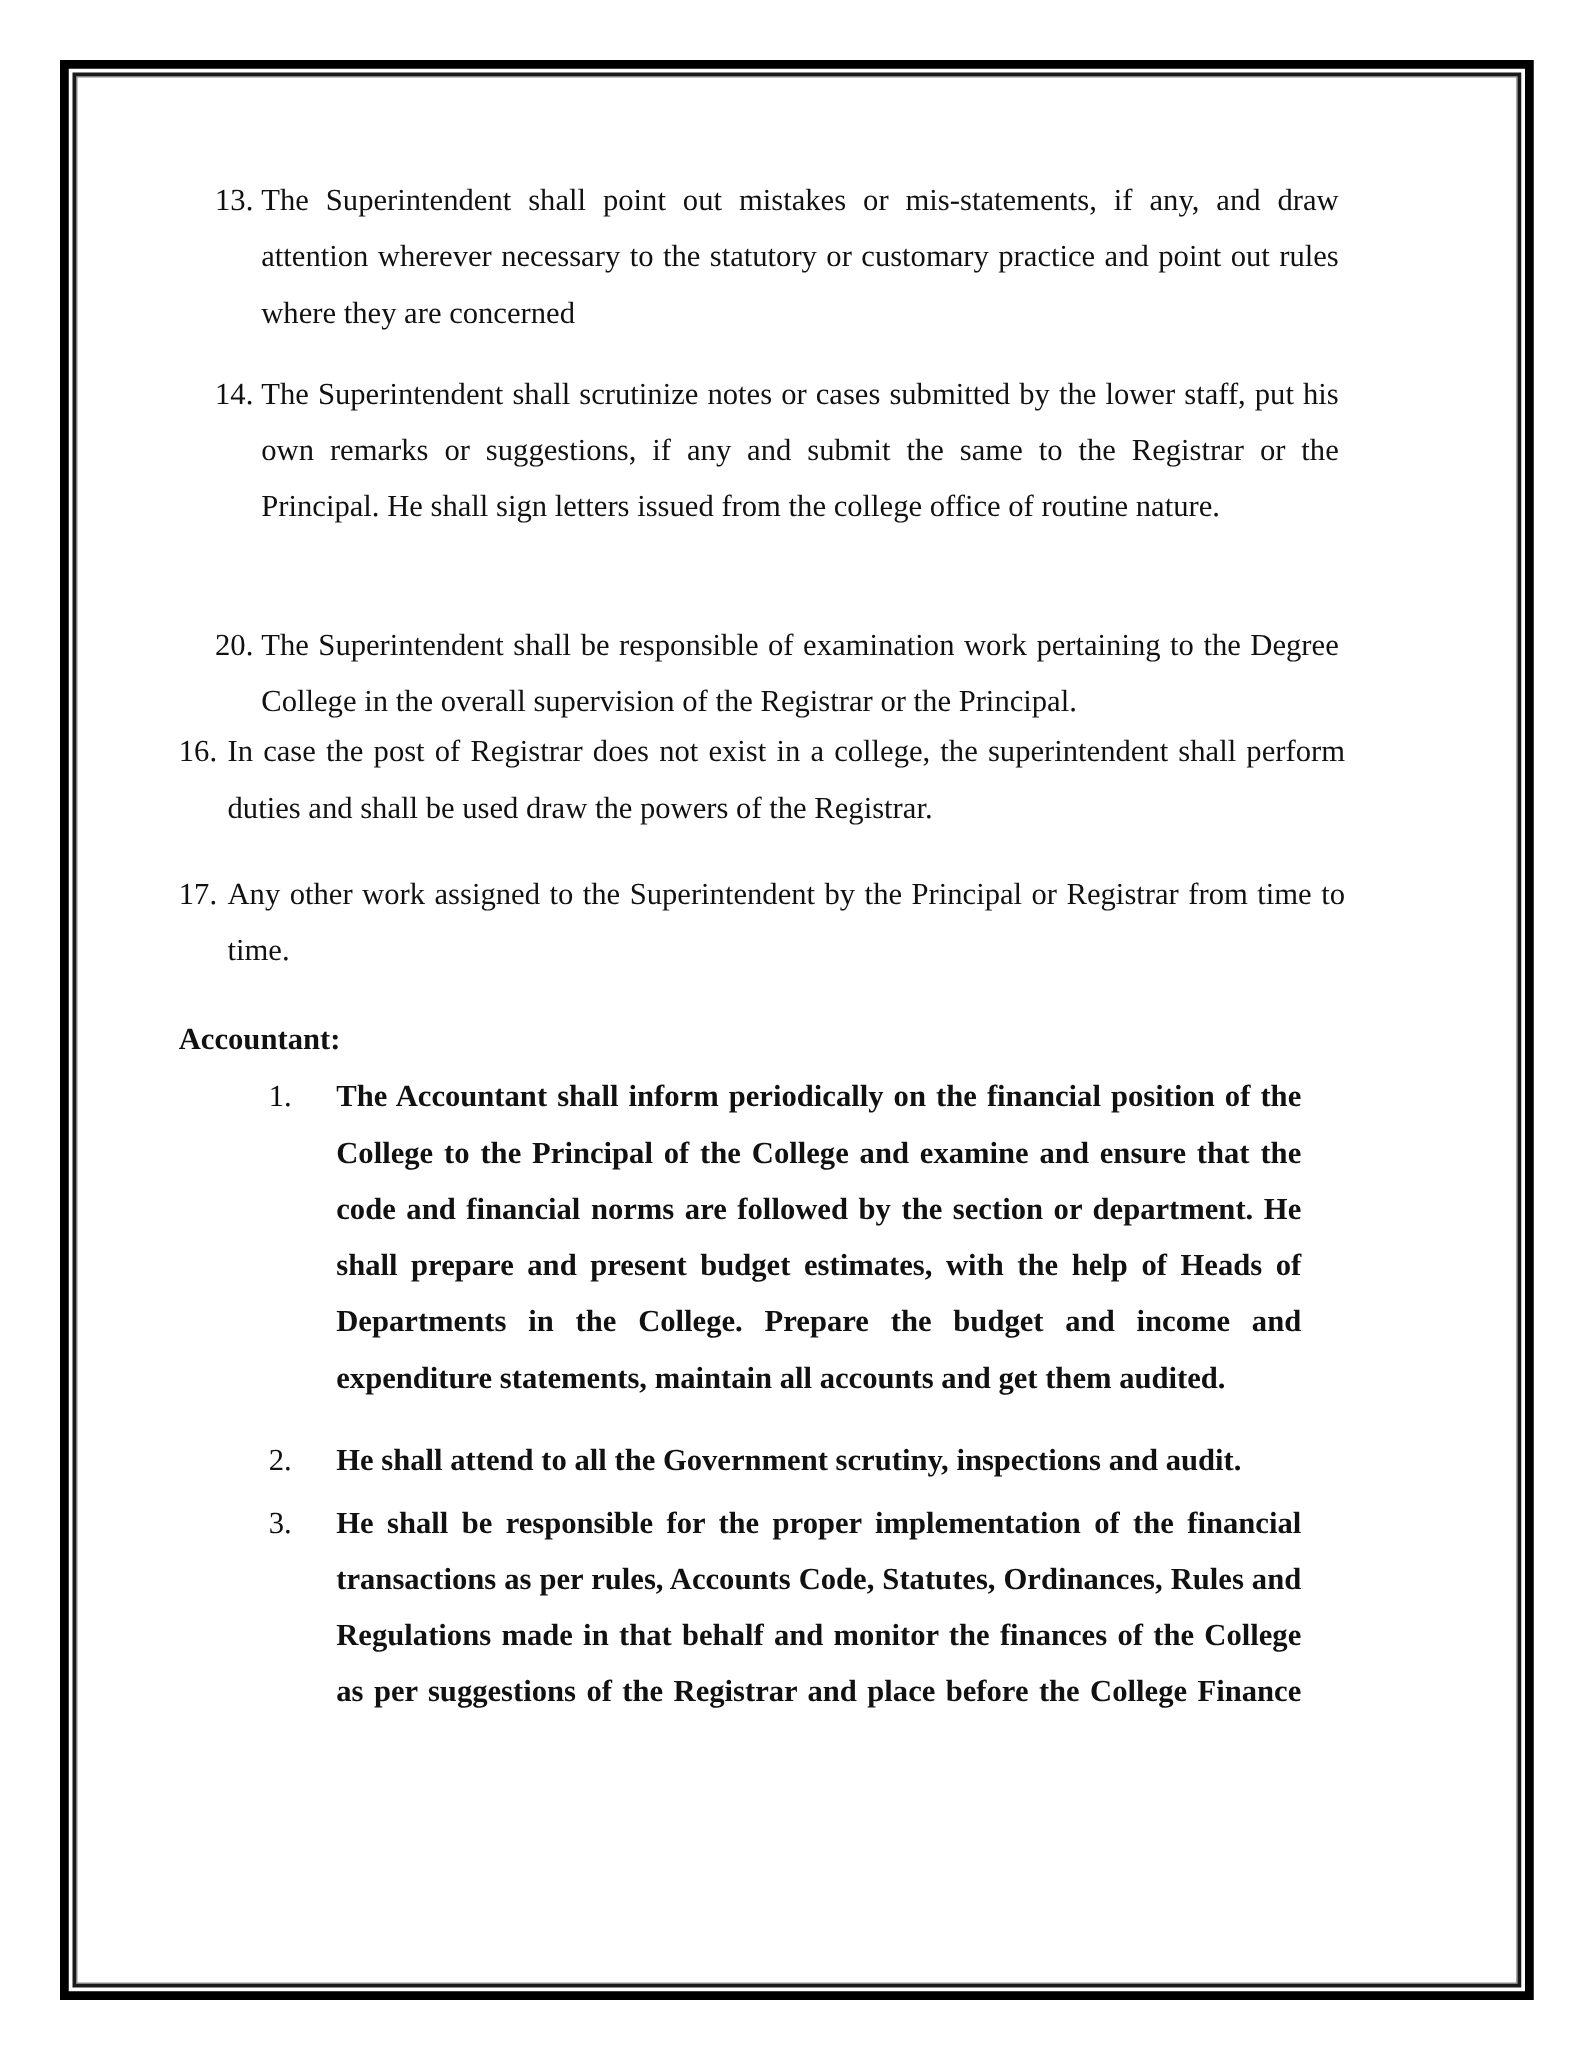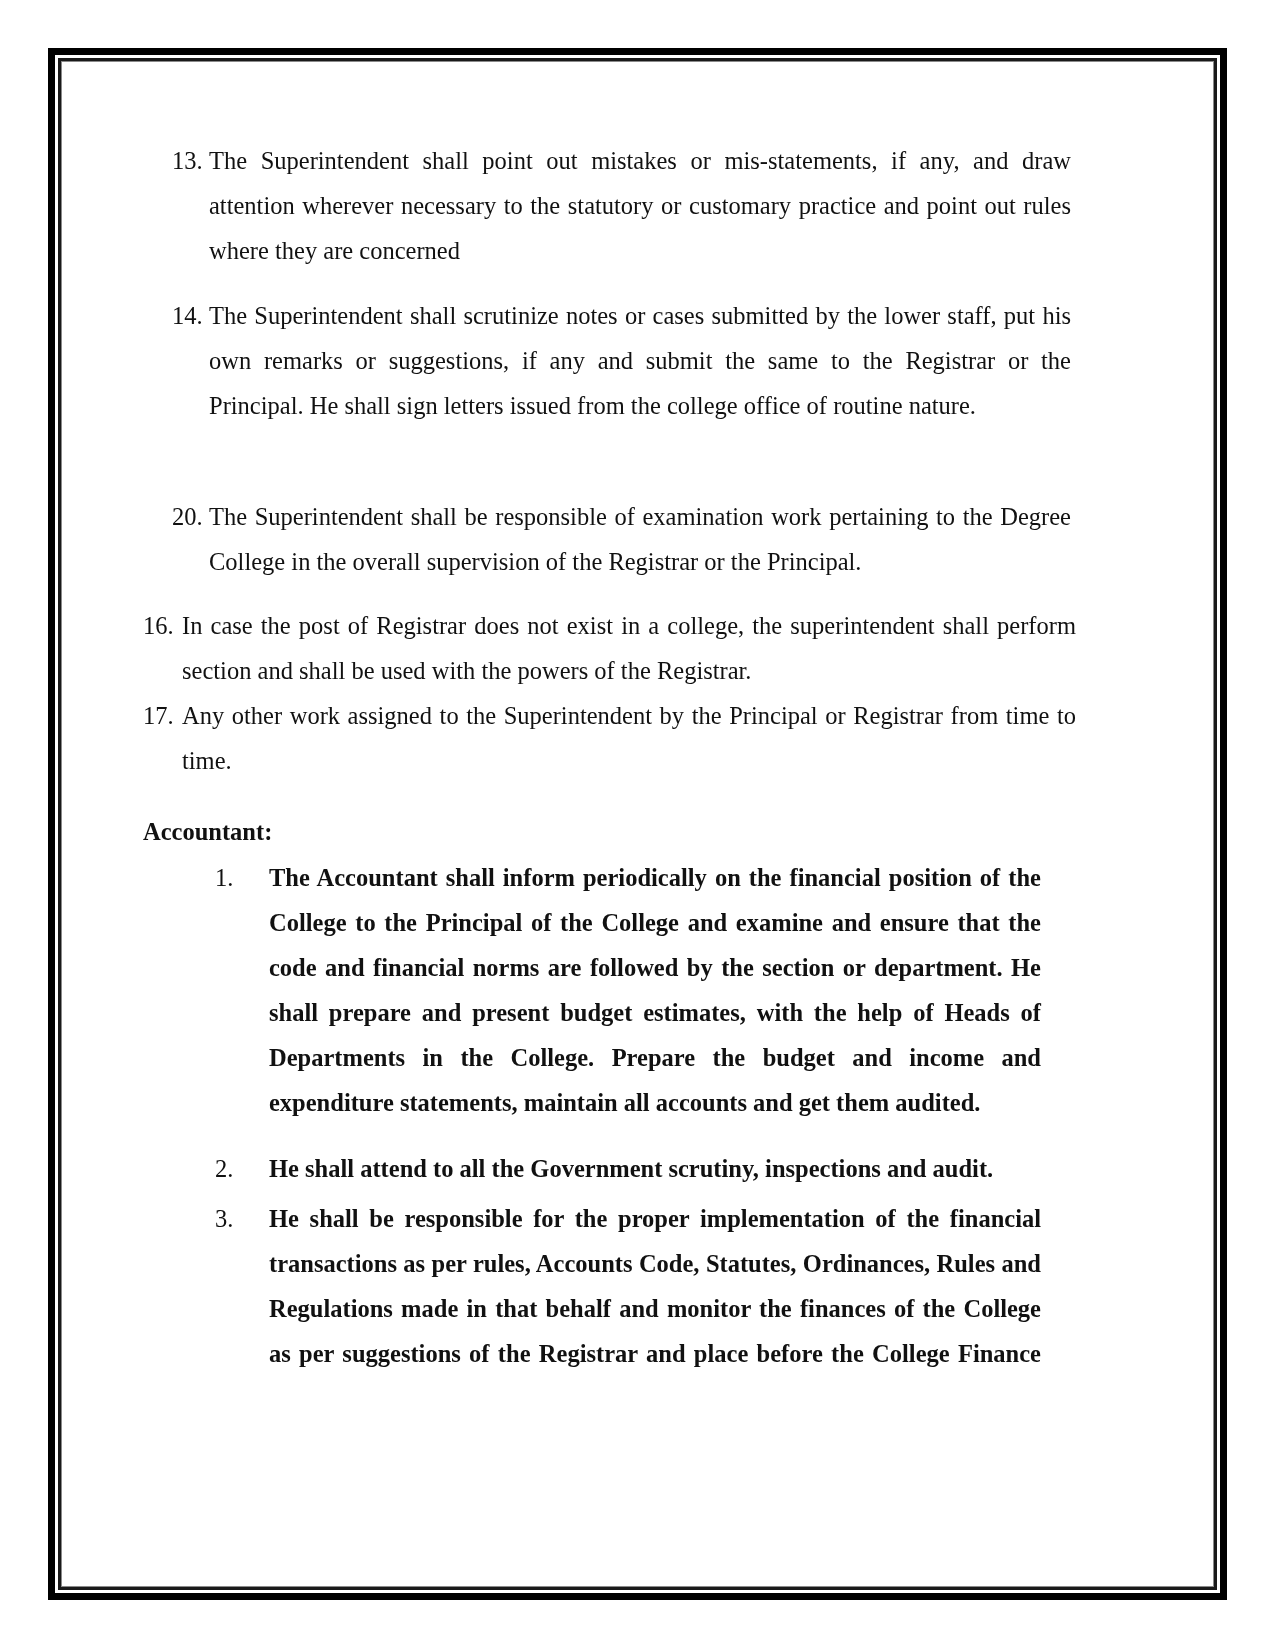"16." div.item { top: 603px -> 579px }
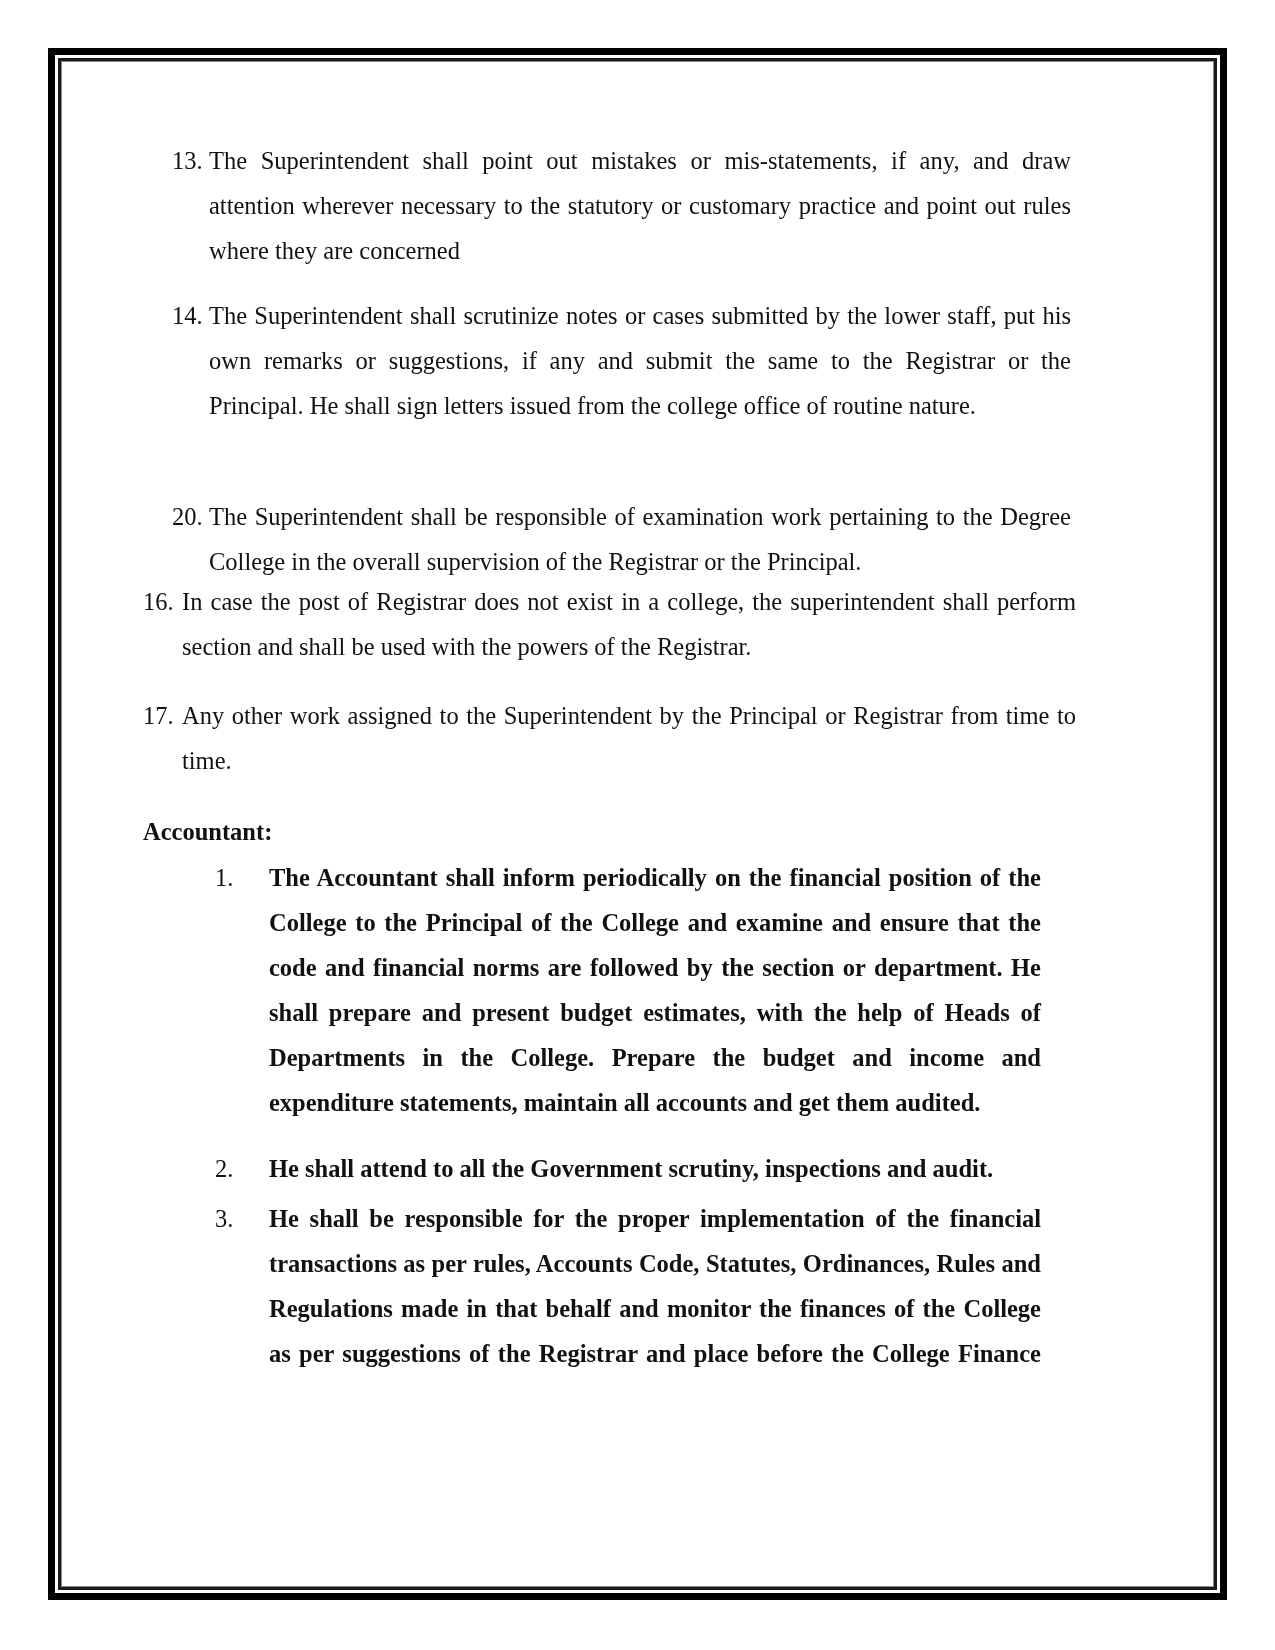"In case the post of" span.body { text: section and shall be used with -> duties and shall be used draw }
